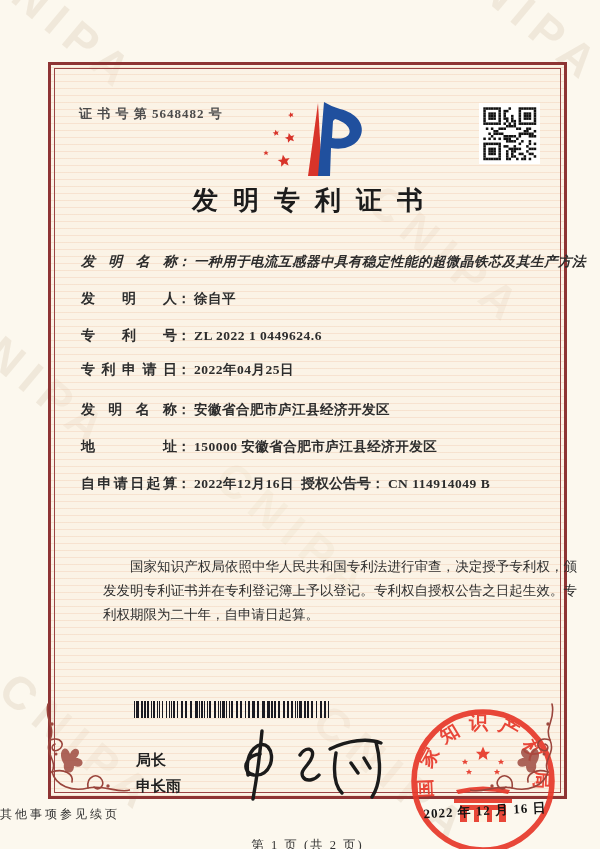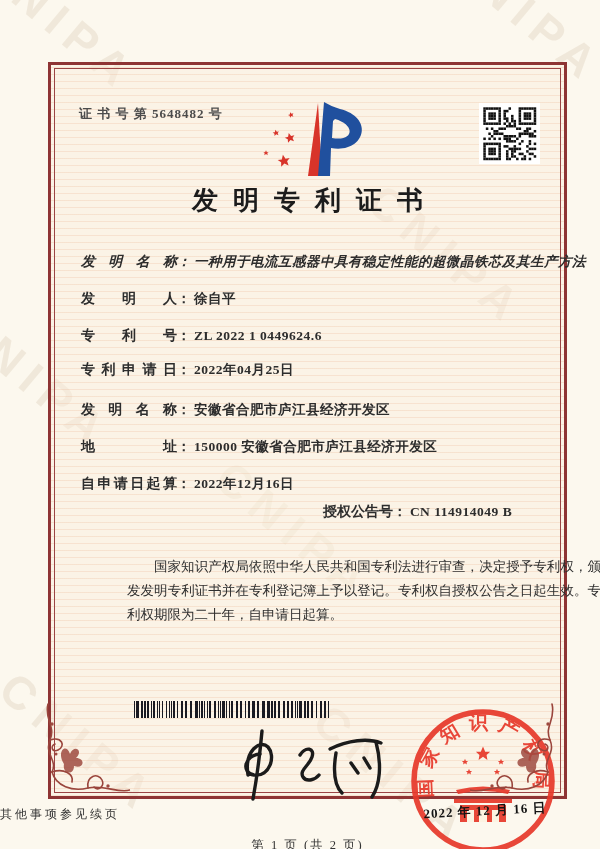"授权公告号 CN 114914049 B" .pair2 { left: 242px -> 220px; margin-top: 28px -> none }
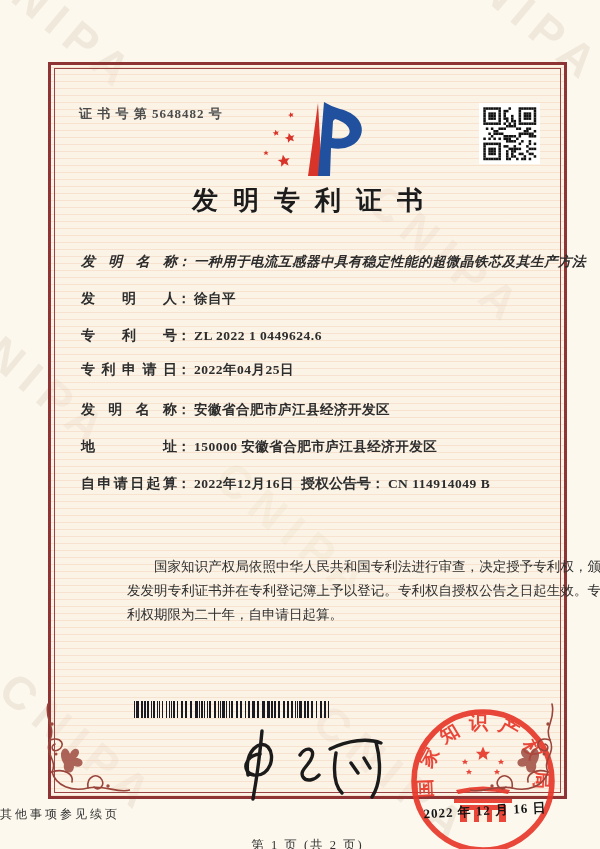"国家知识产权局依照中华人民共和国专利法进行审查，决定授予专利权，颁发发明专利证书" .body-text { left: 76px -> 52px }
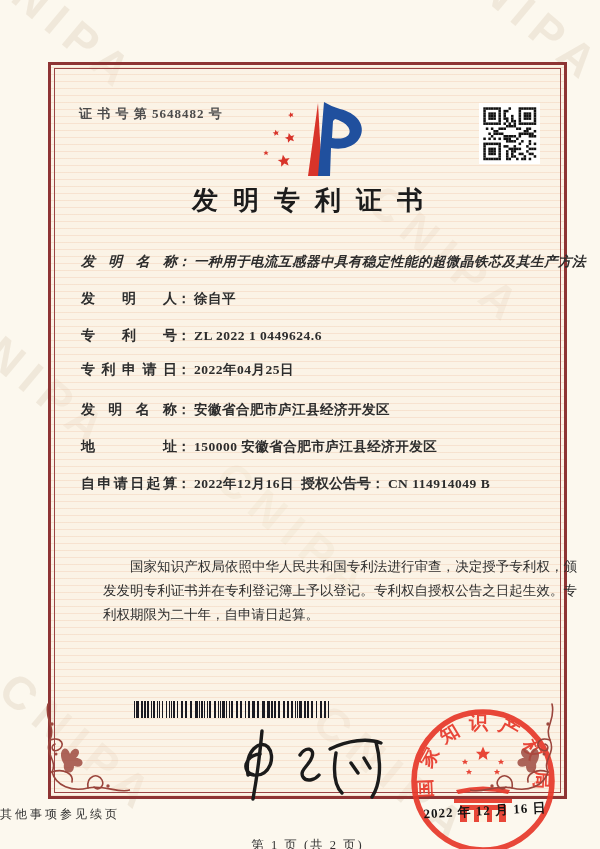"局长" div.signer { html: none -> <div> <div>局长</div> <div>申长雨</div> </div> }
